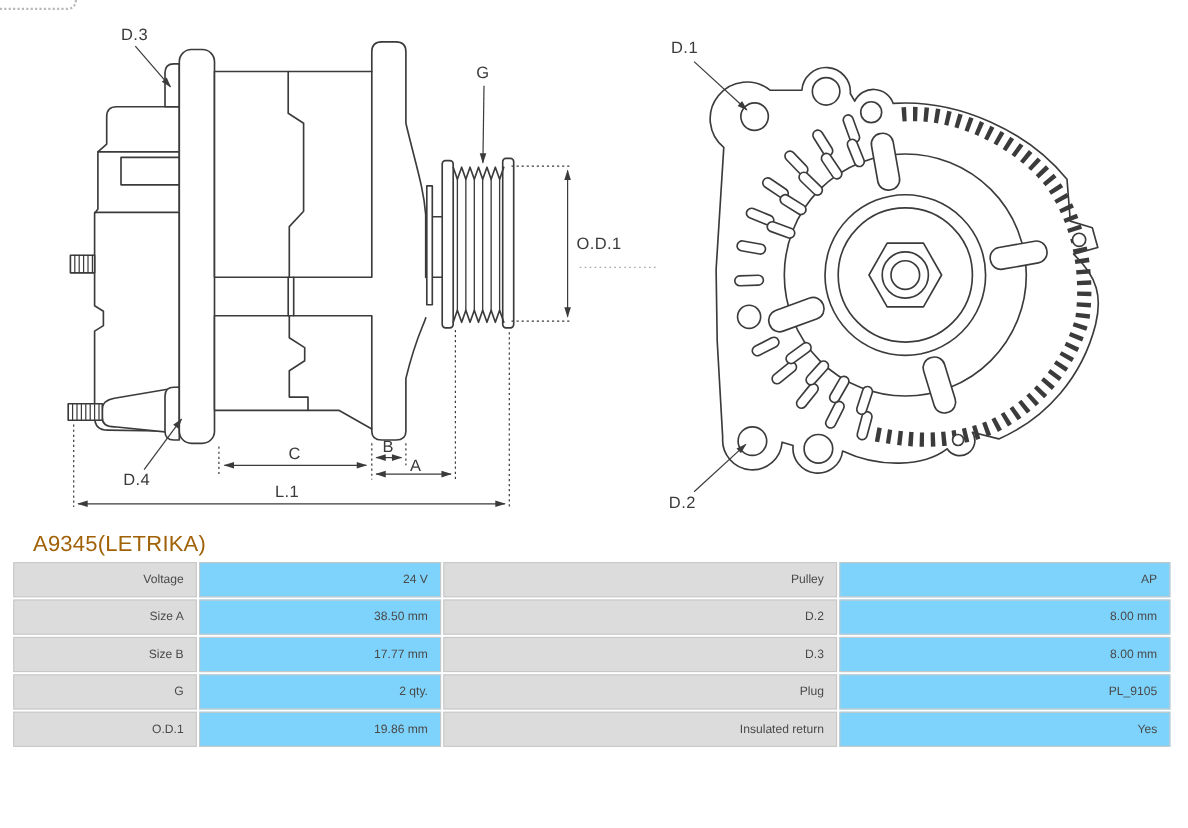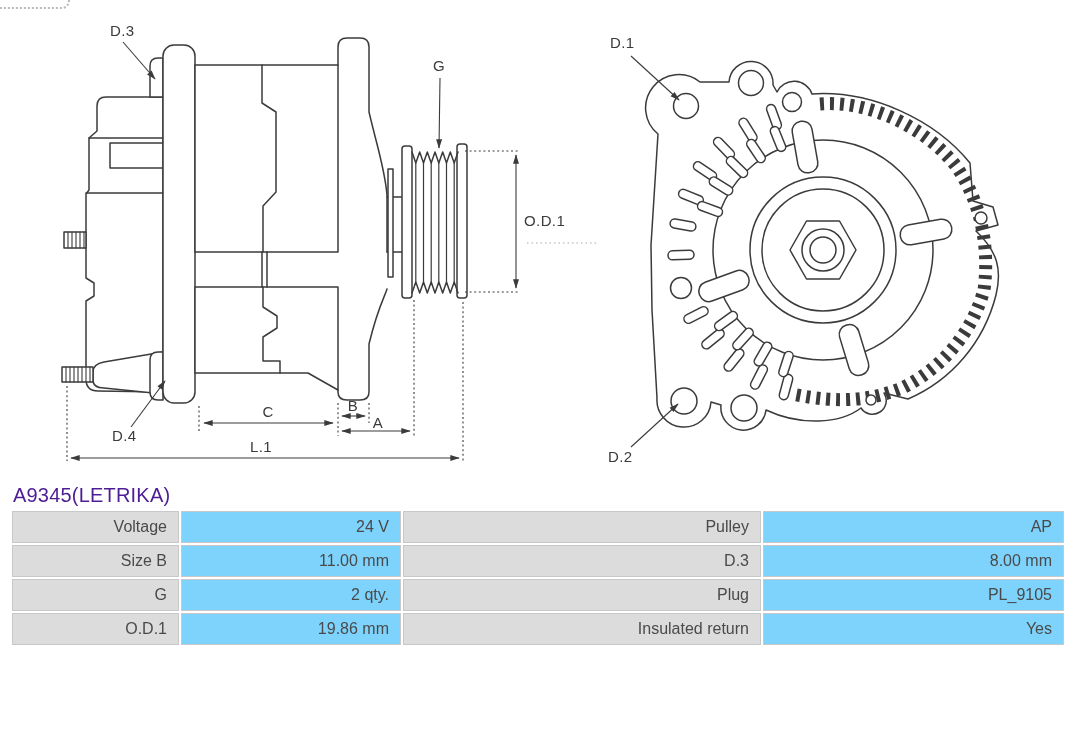"A9345(LETRIKA)" div.product-title { color: #4c1d95 -> #a16207; margin-left: none -> 17px }
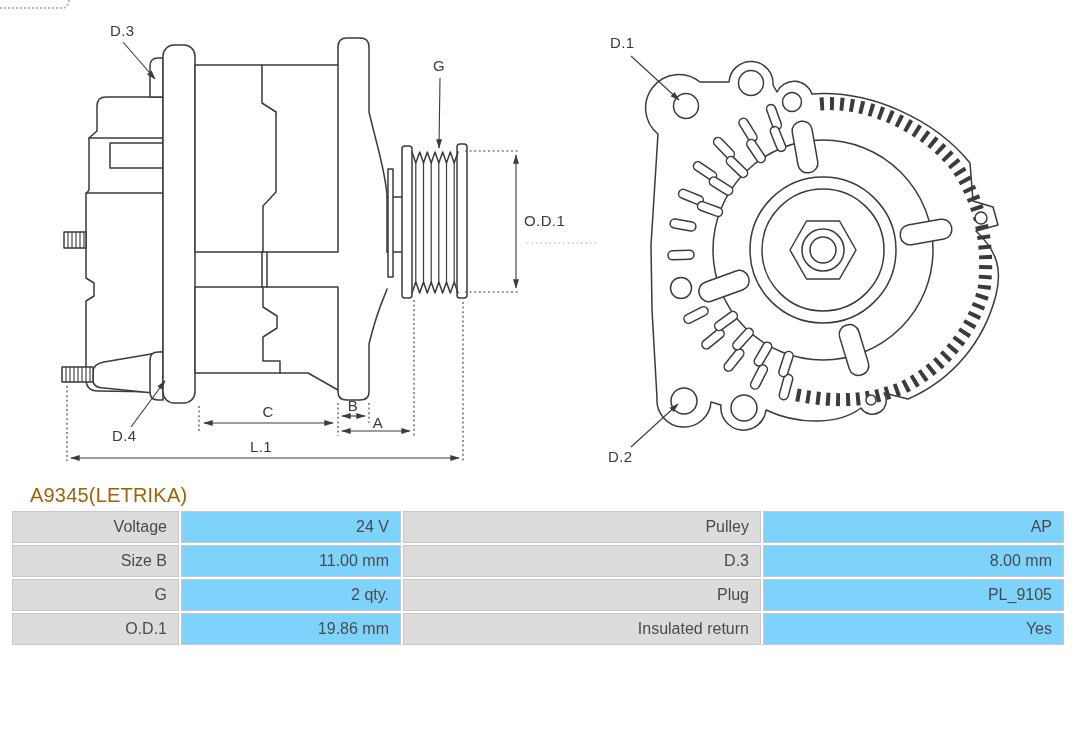"Voltage" table.specs td { font-size: 16px -> 11px }
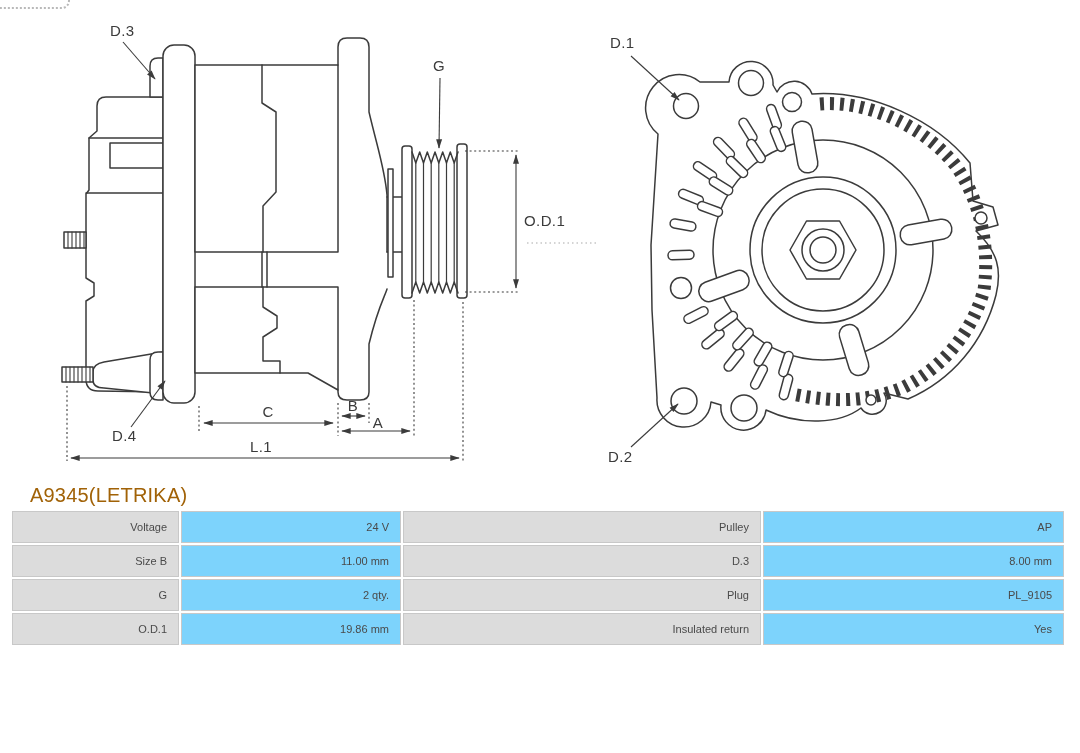"Size A" tr { html: none -> <tr> <td>Size A</td> <td>38.50 mm</td> <td>D.2</td> <td>8.00 mm</td> </tr> }
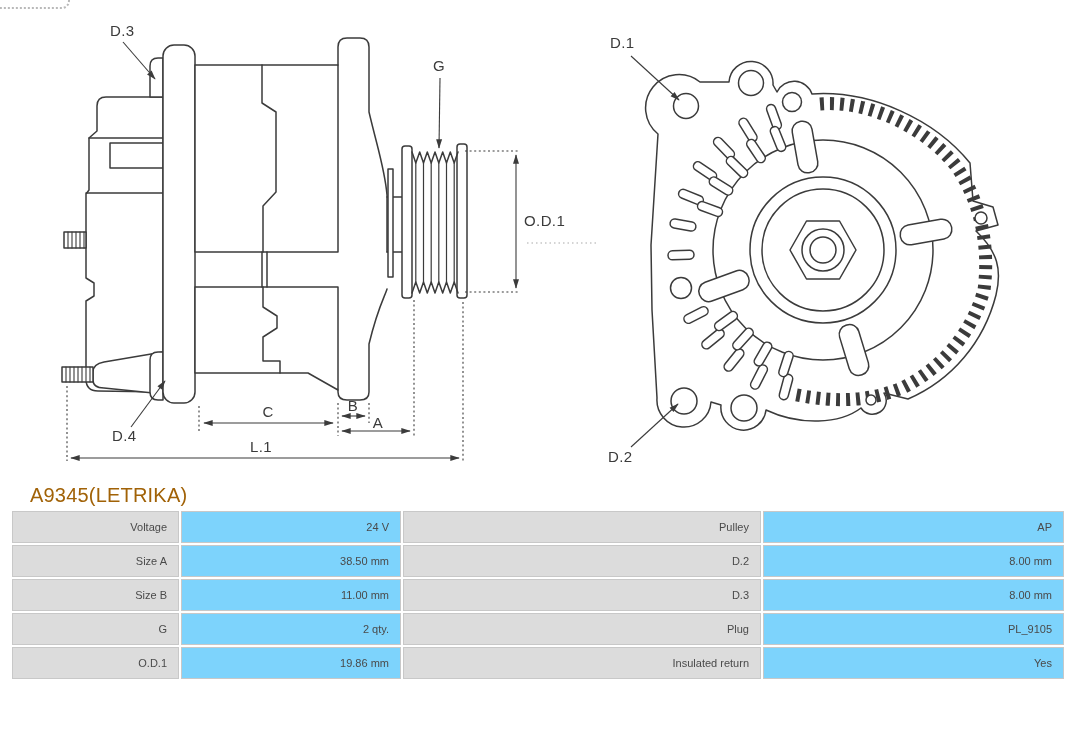"11.00 mm" td.val { text: 11.00 -> 17.77 }
